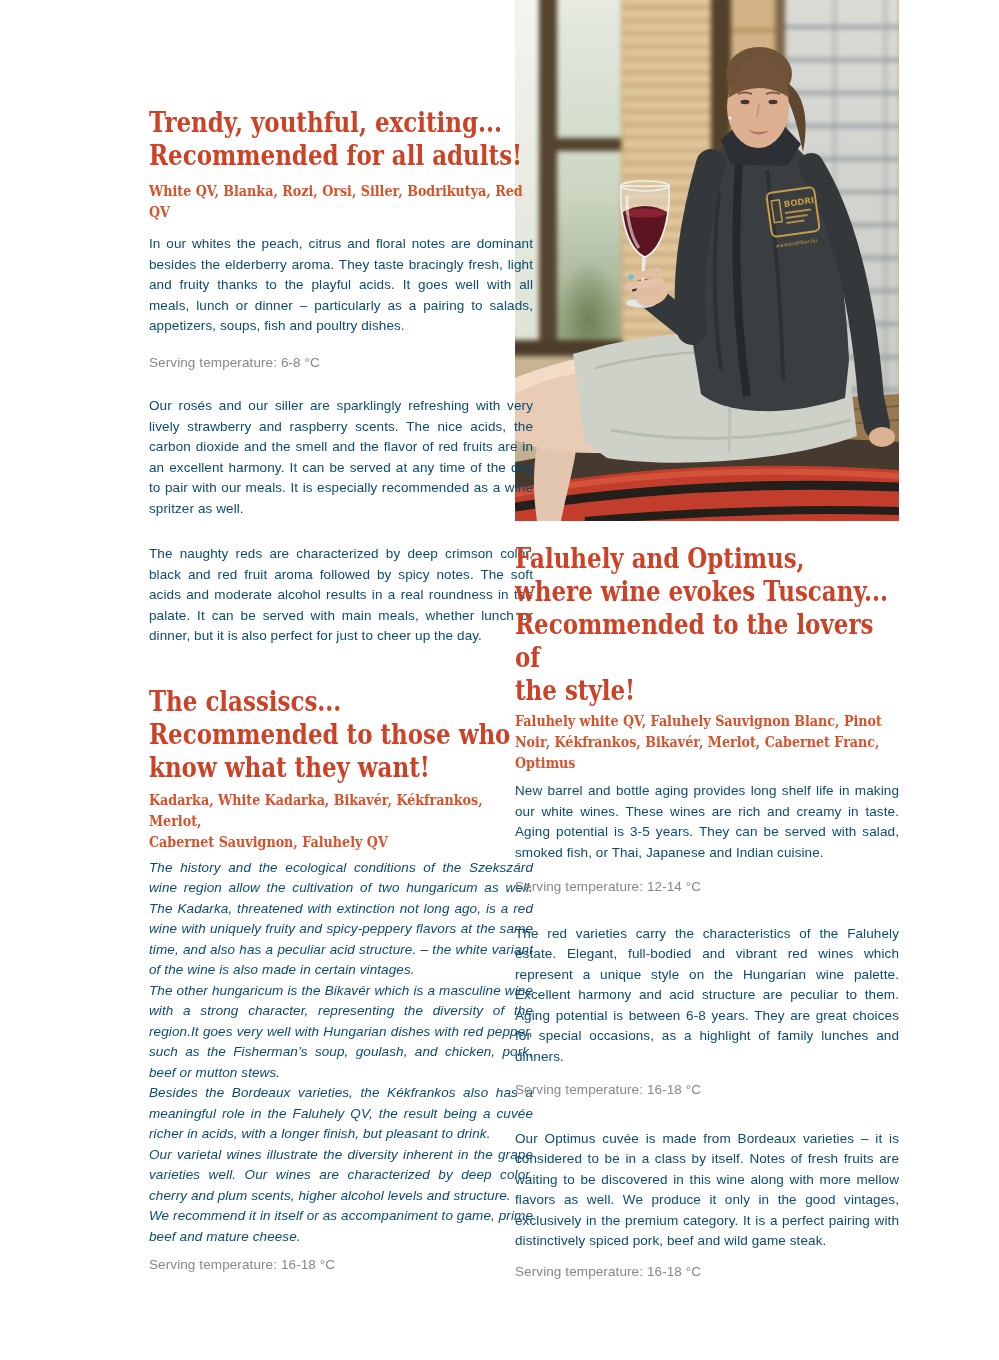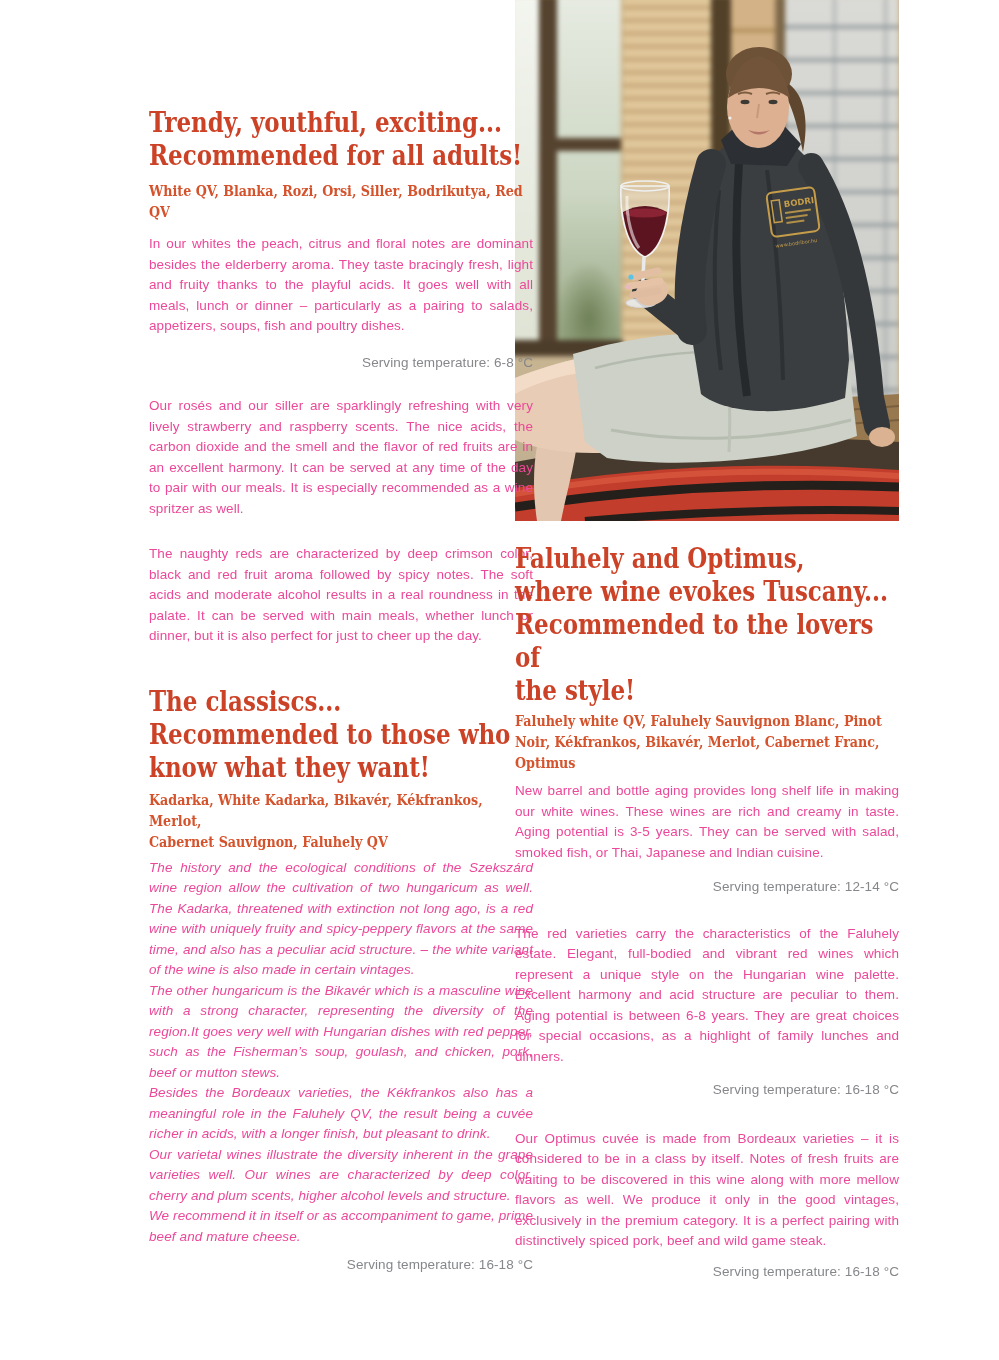"In our whites the peach," p.body { color: #ec4899 -> #0c4a6e }
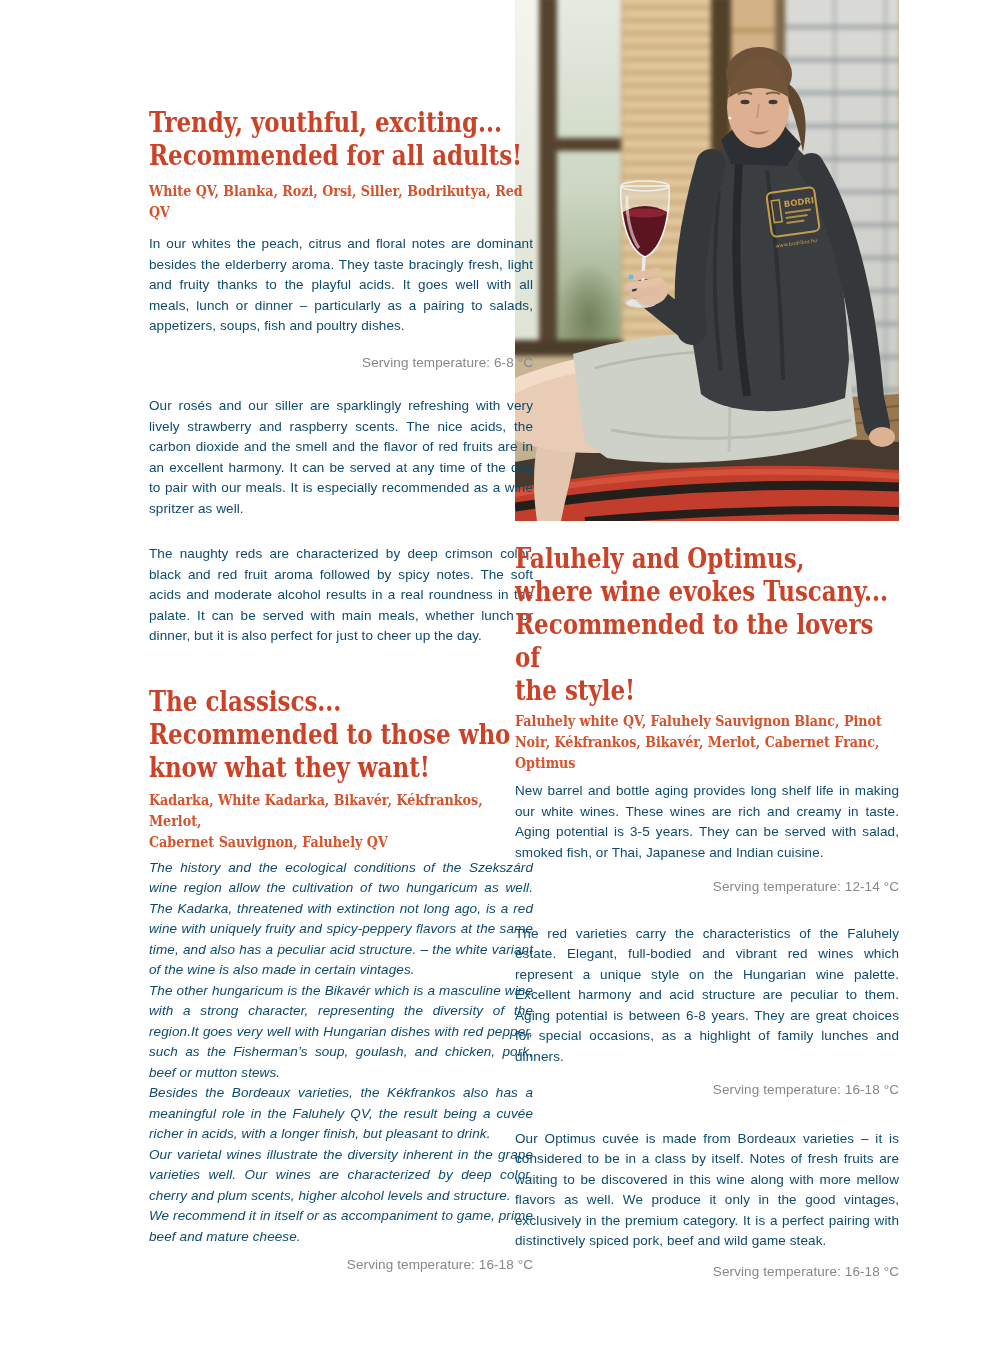"Serving temperature: 6-8 °C" p.temp { text-align: right -> left }
